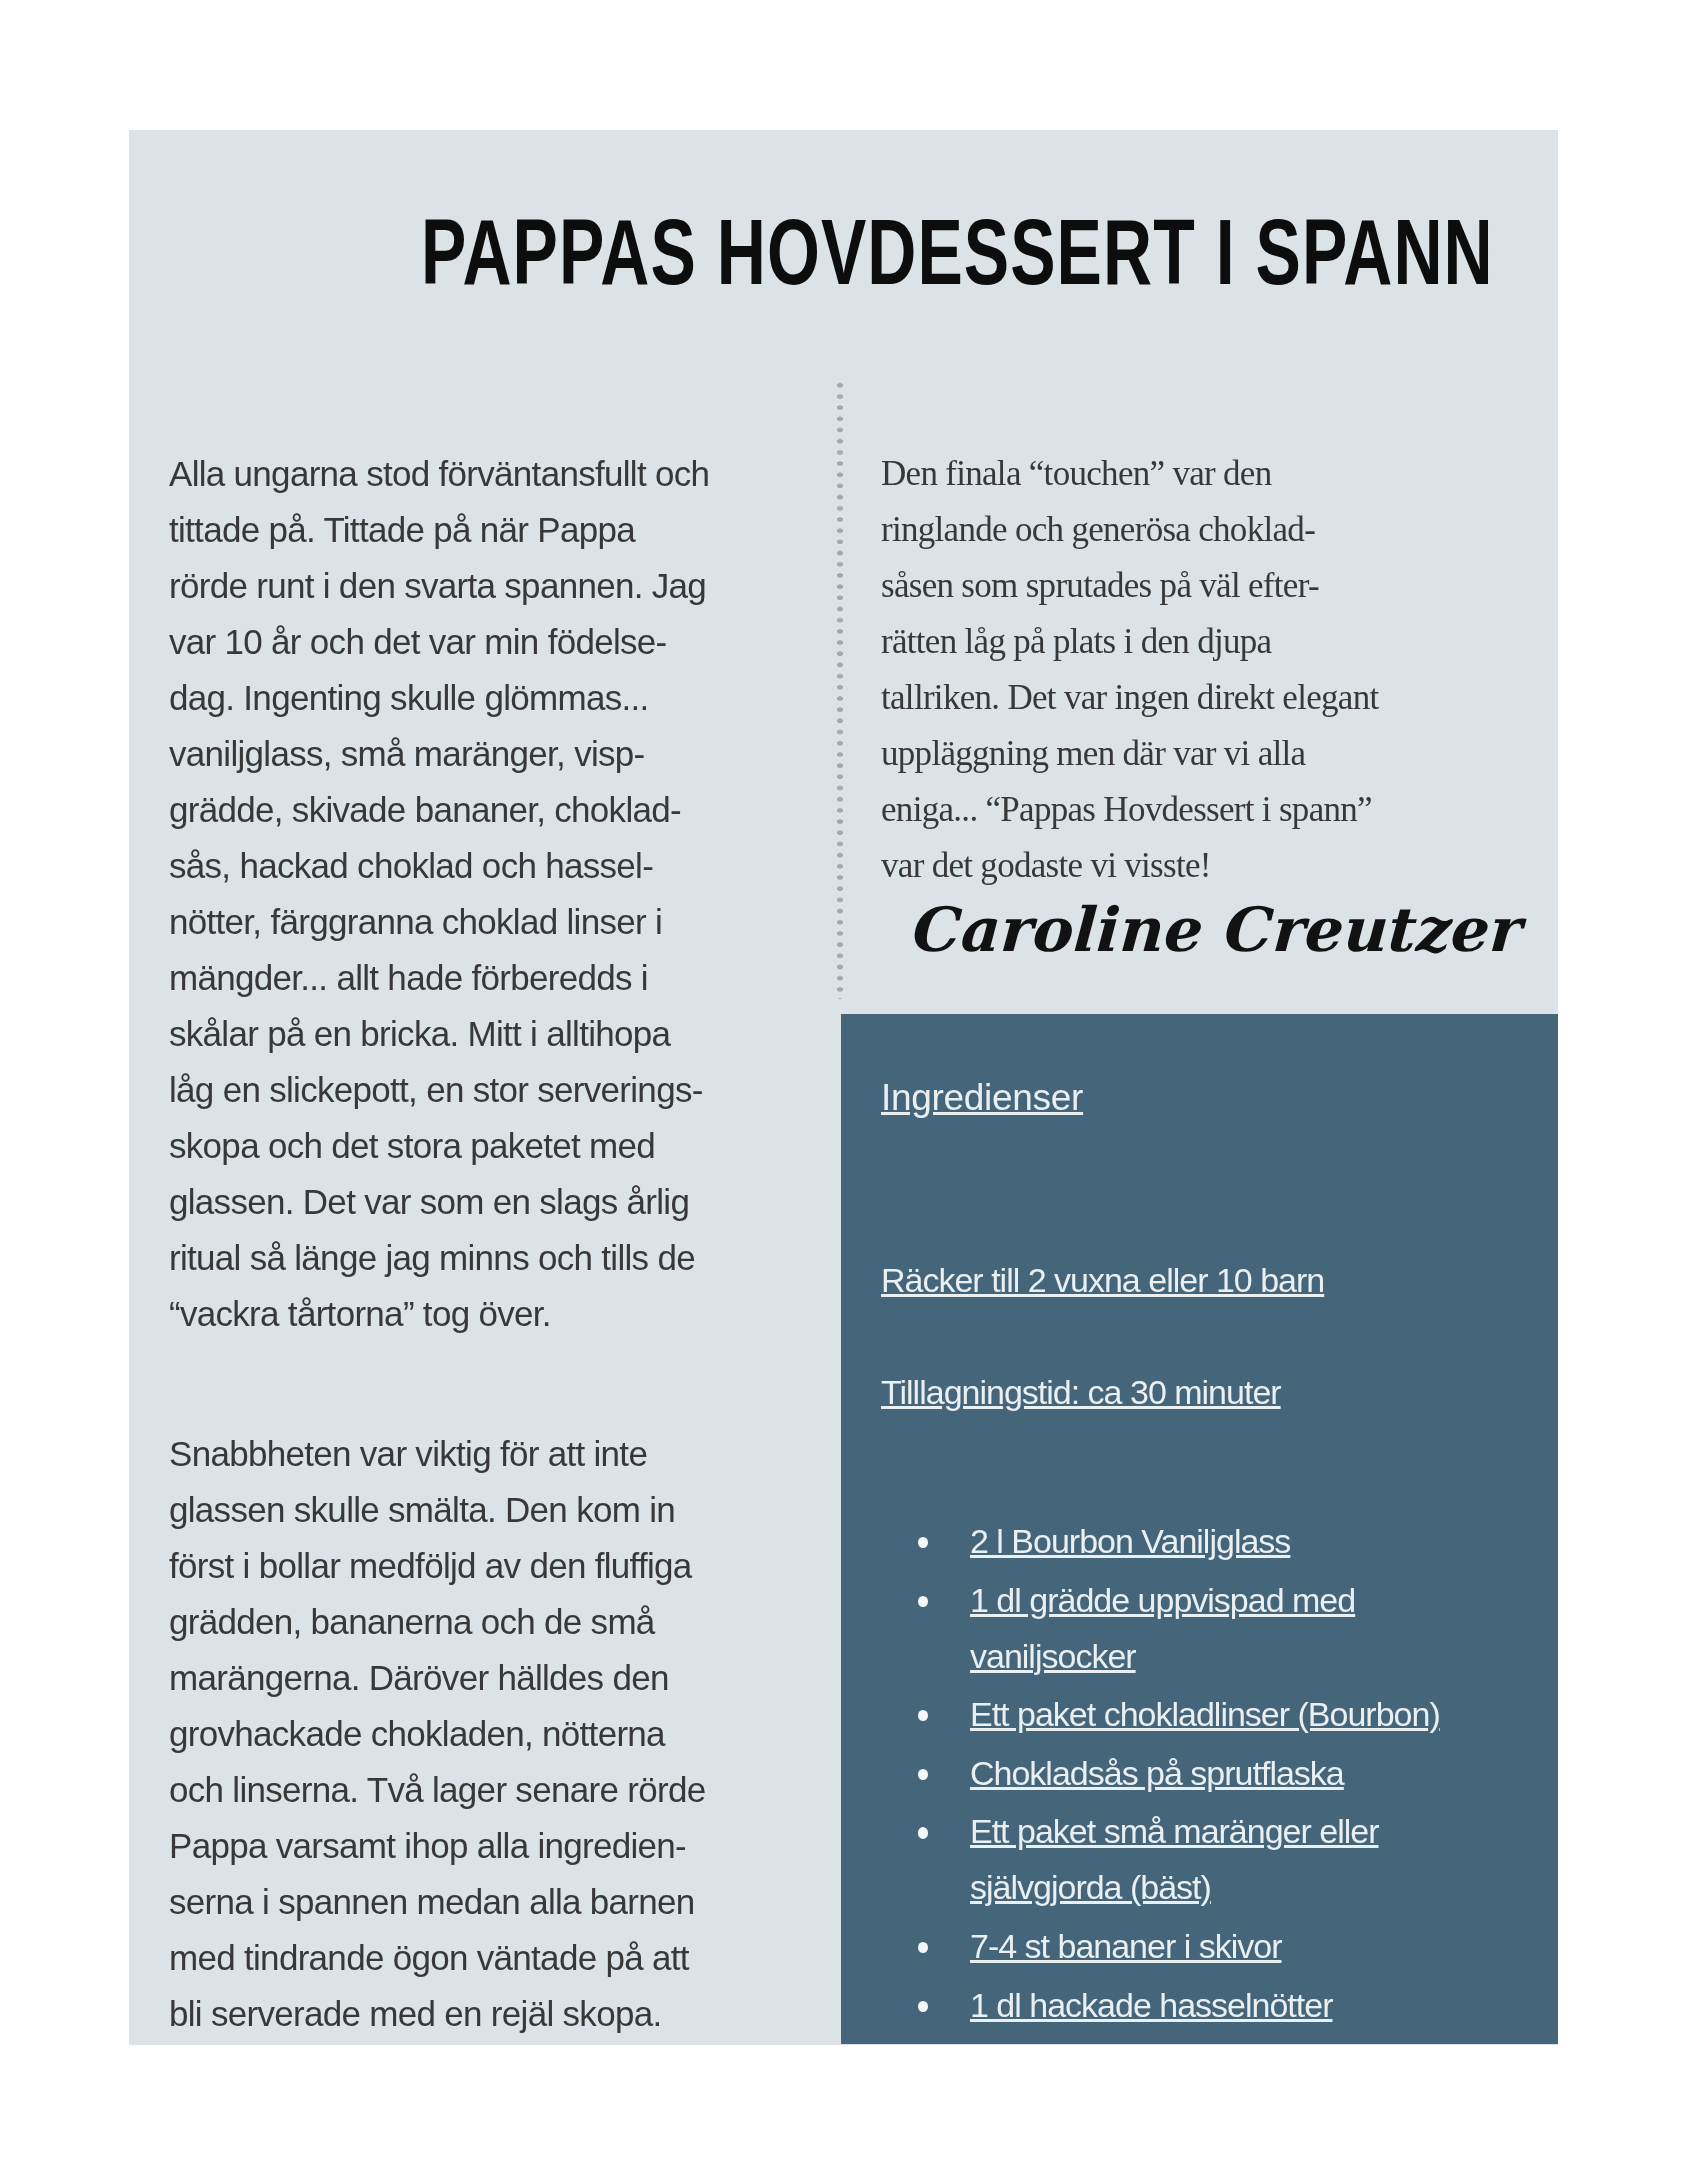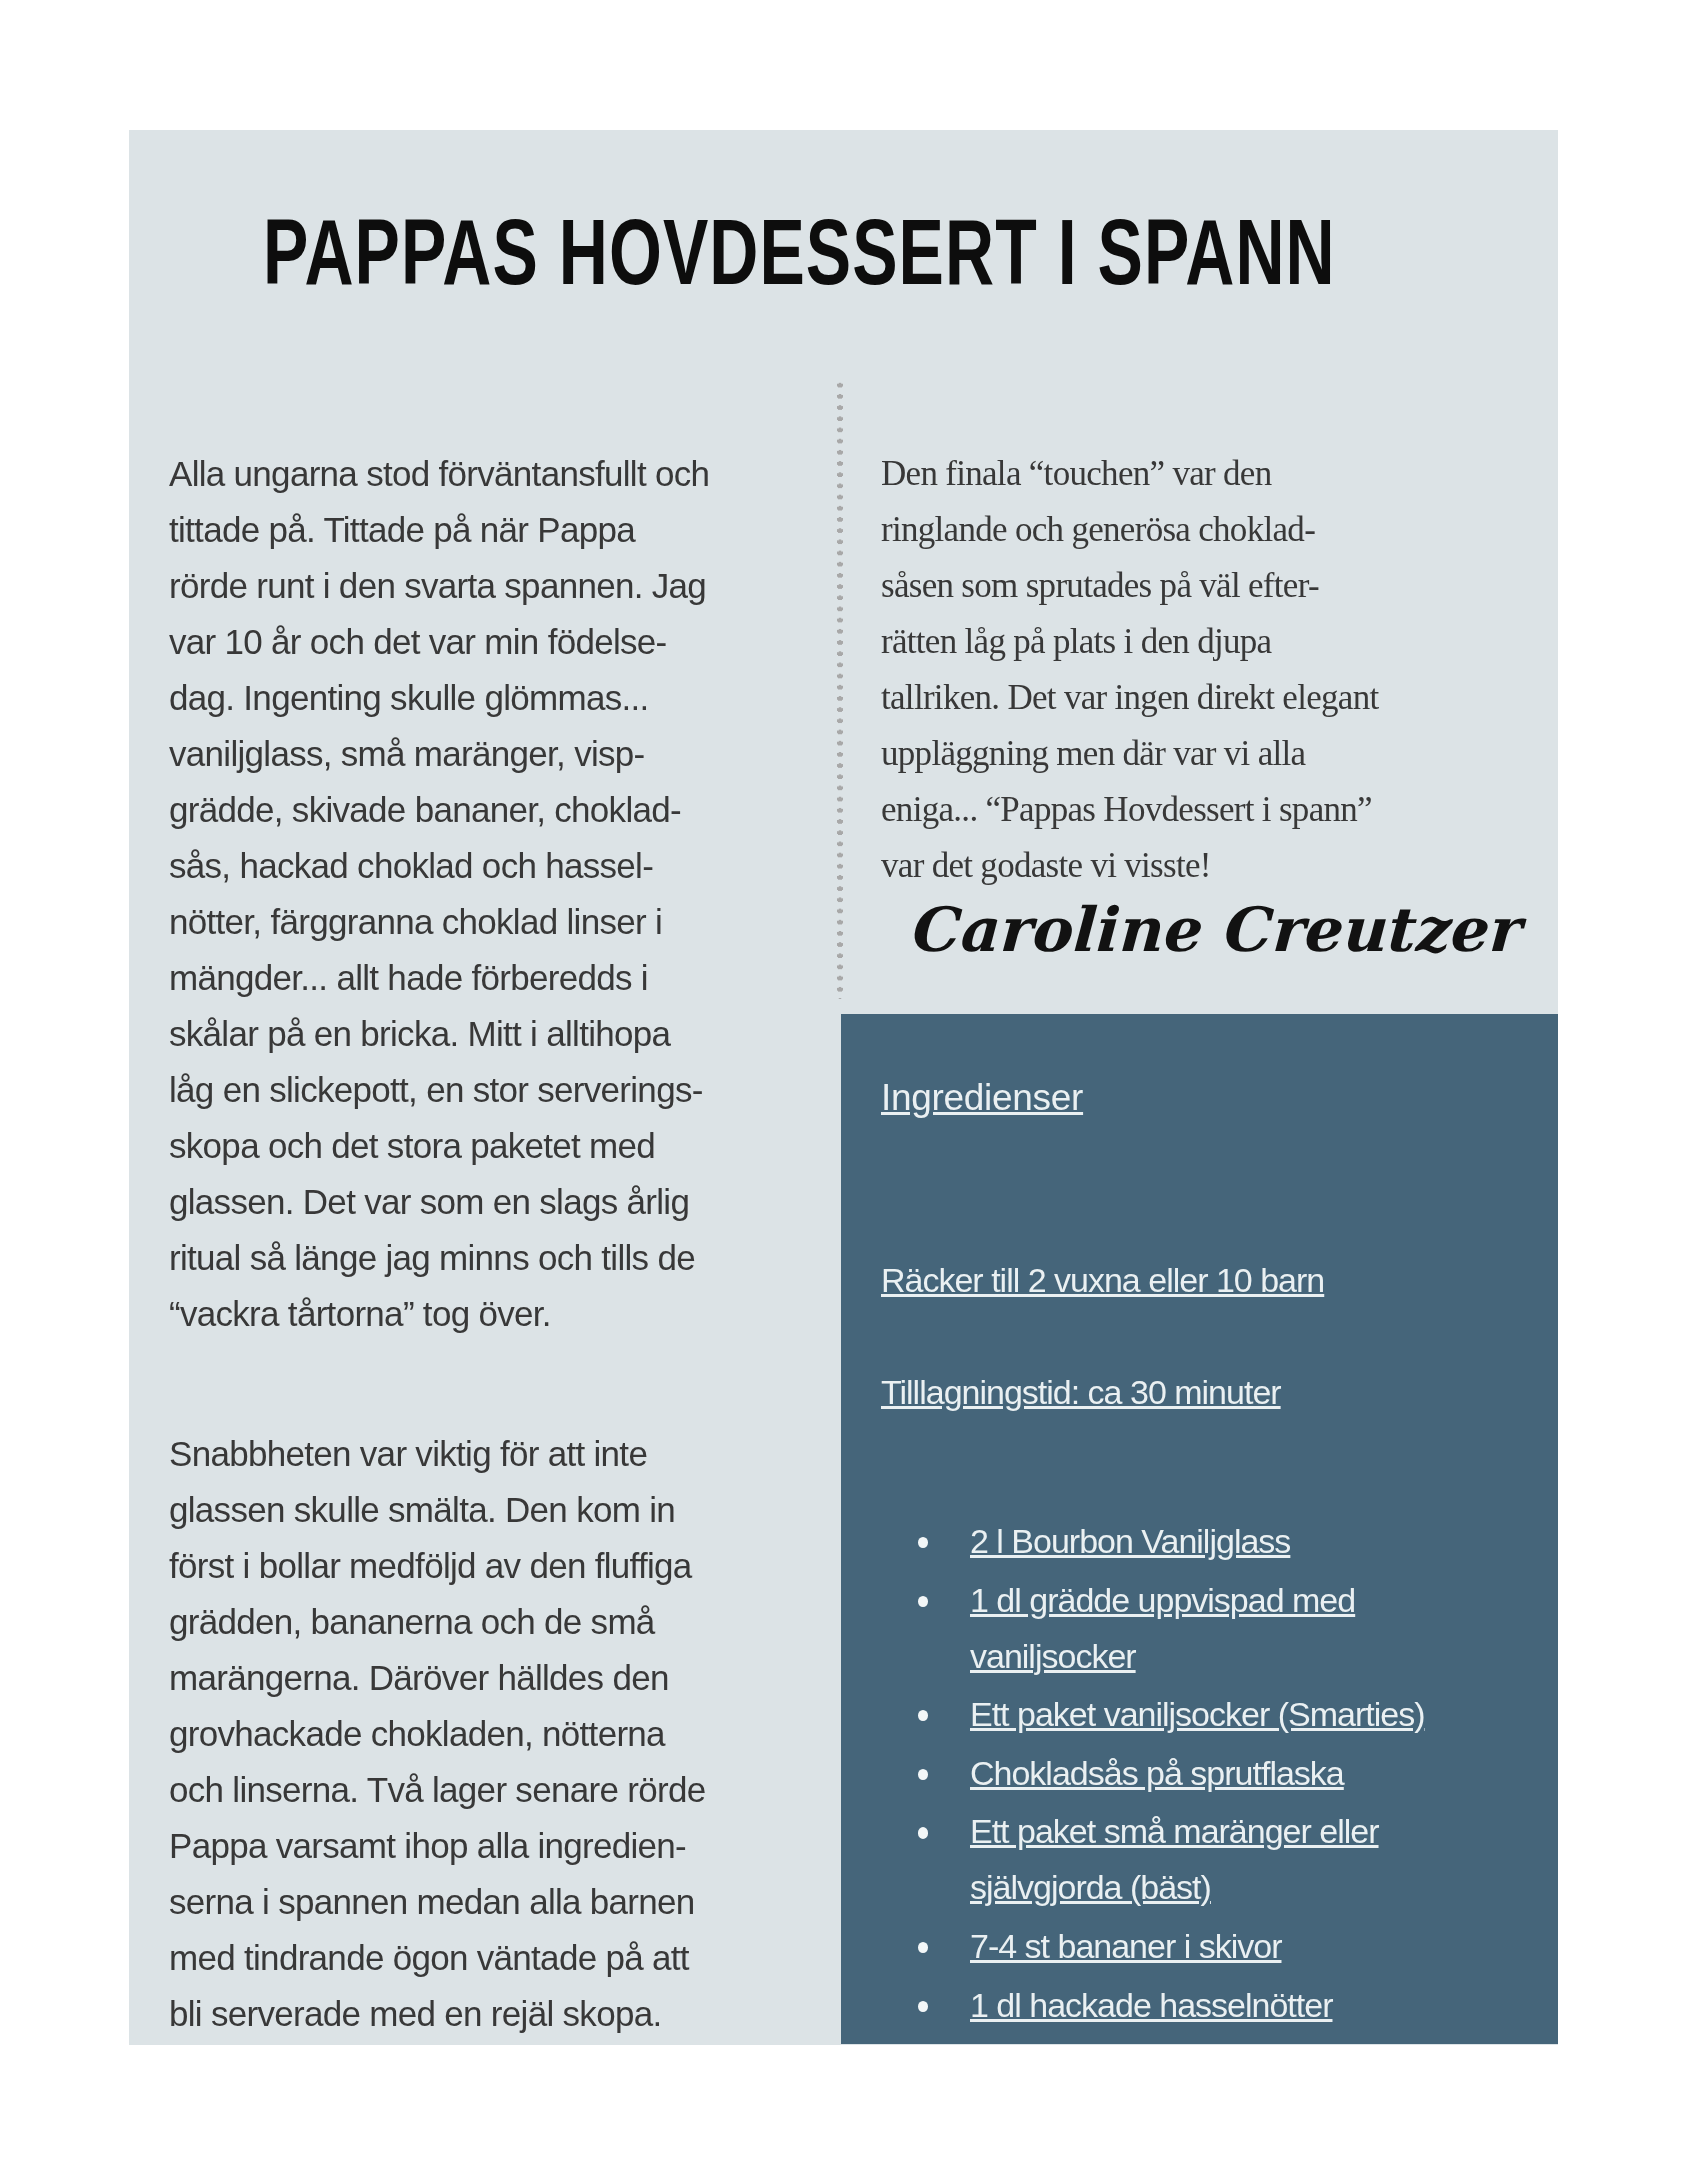"PAPPAS HOVDESSERT I SPANN" .title-wrap { text-align: left -> right }
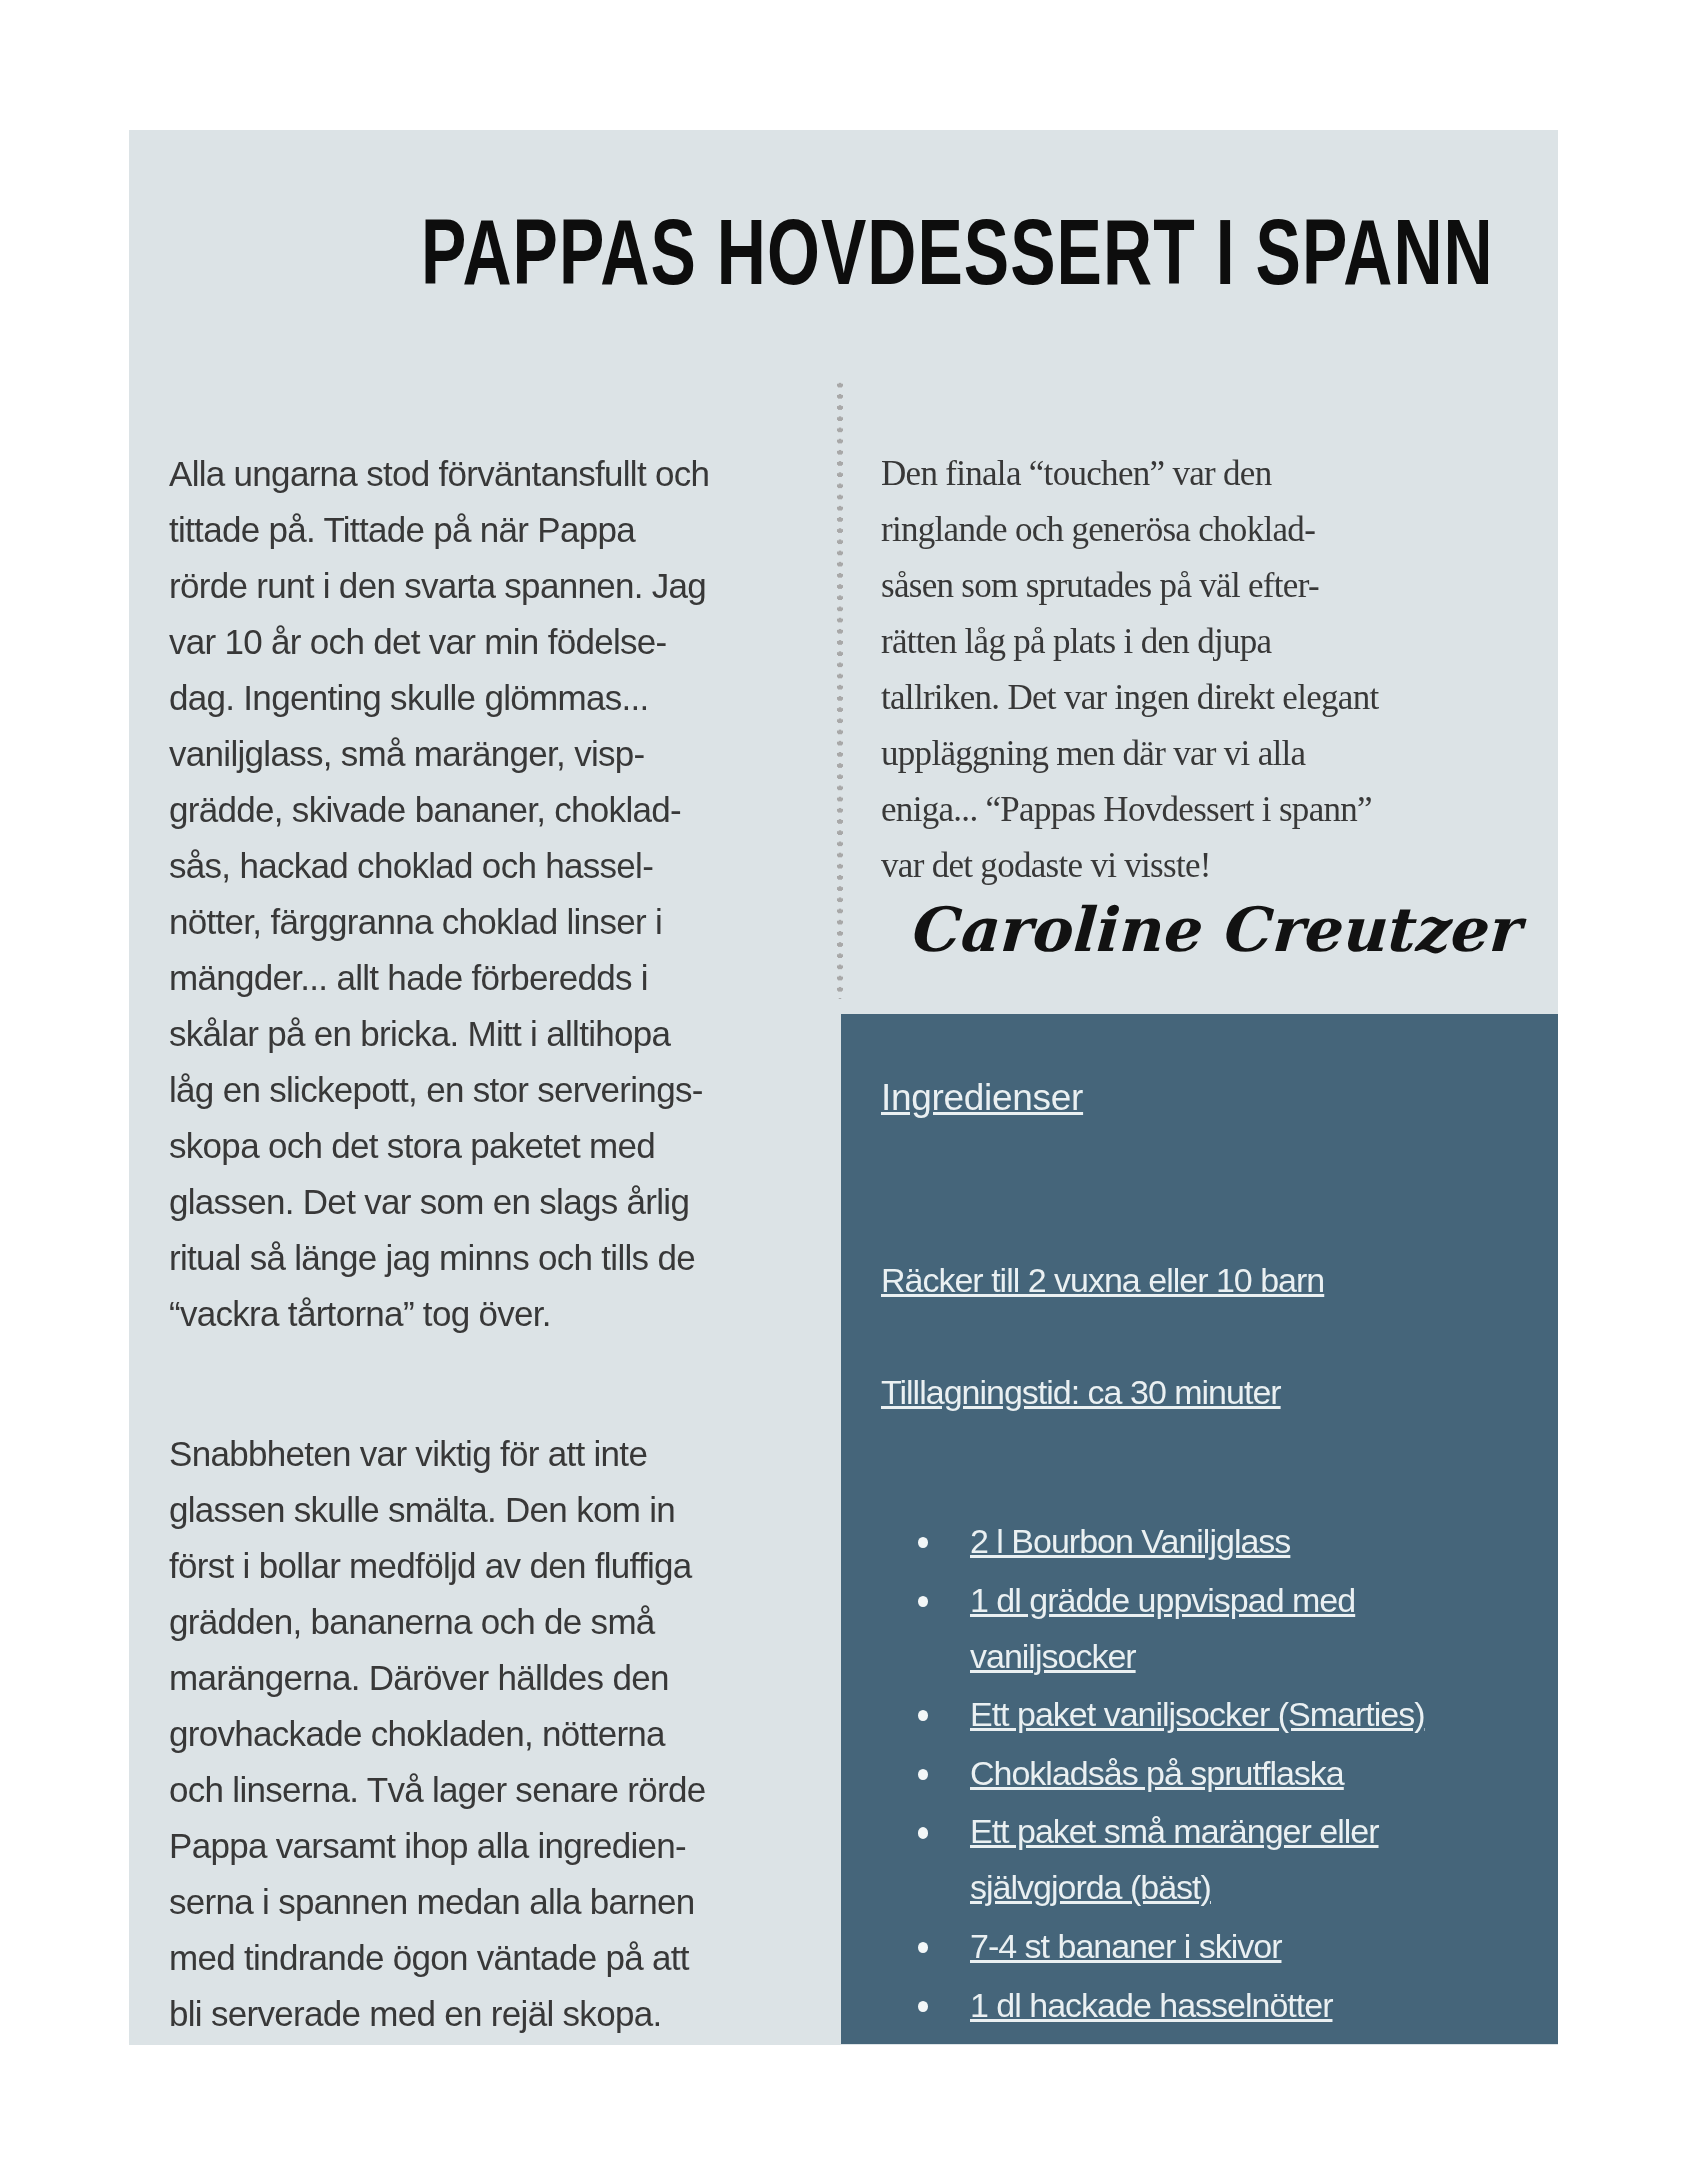"Ett paket vaniljsocker (Smarties)" span.itxt { text: vaniljsocker (Smarties -> chokladlinser (Bourbon }
